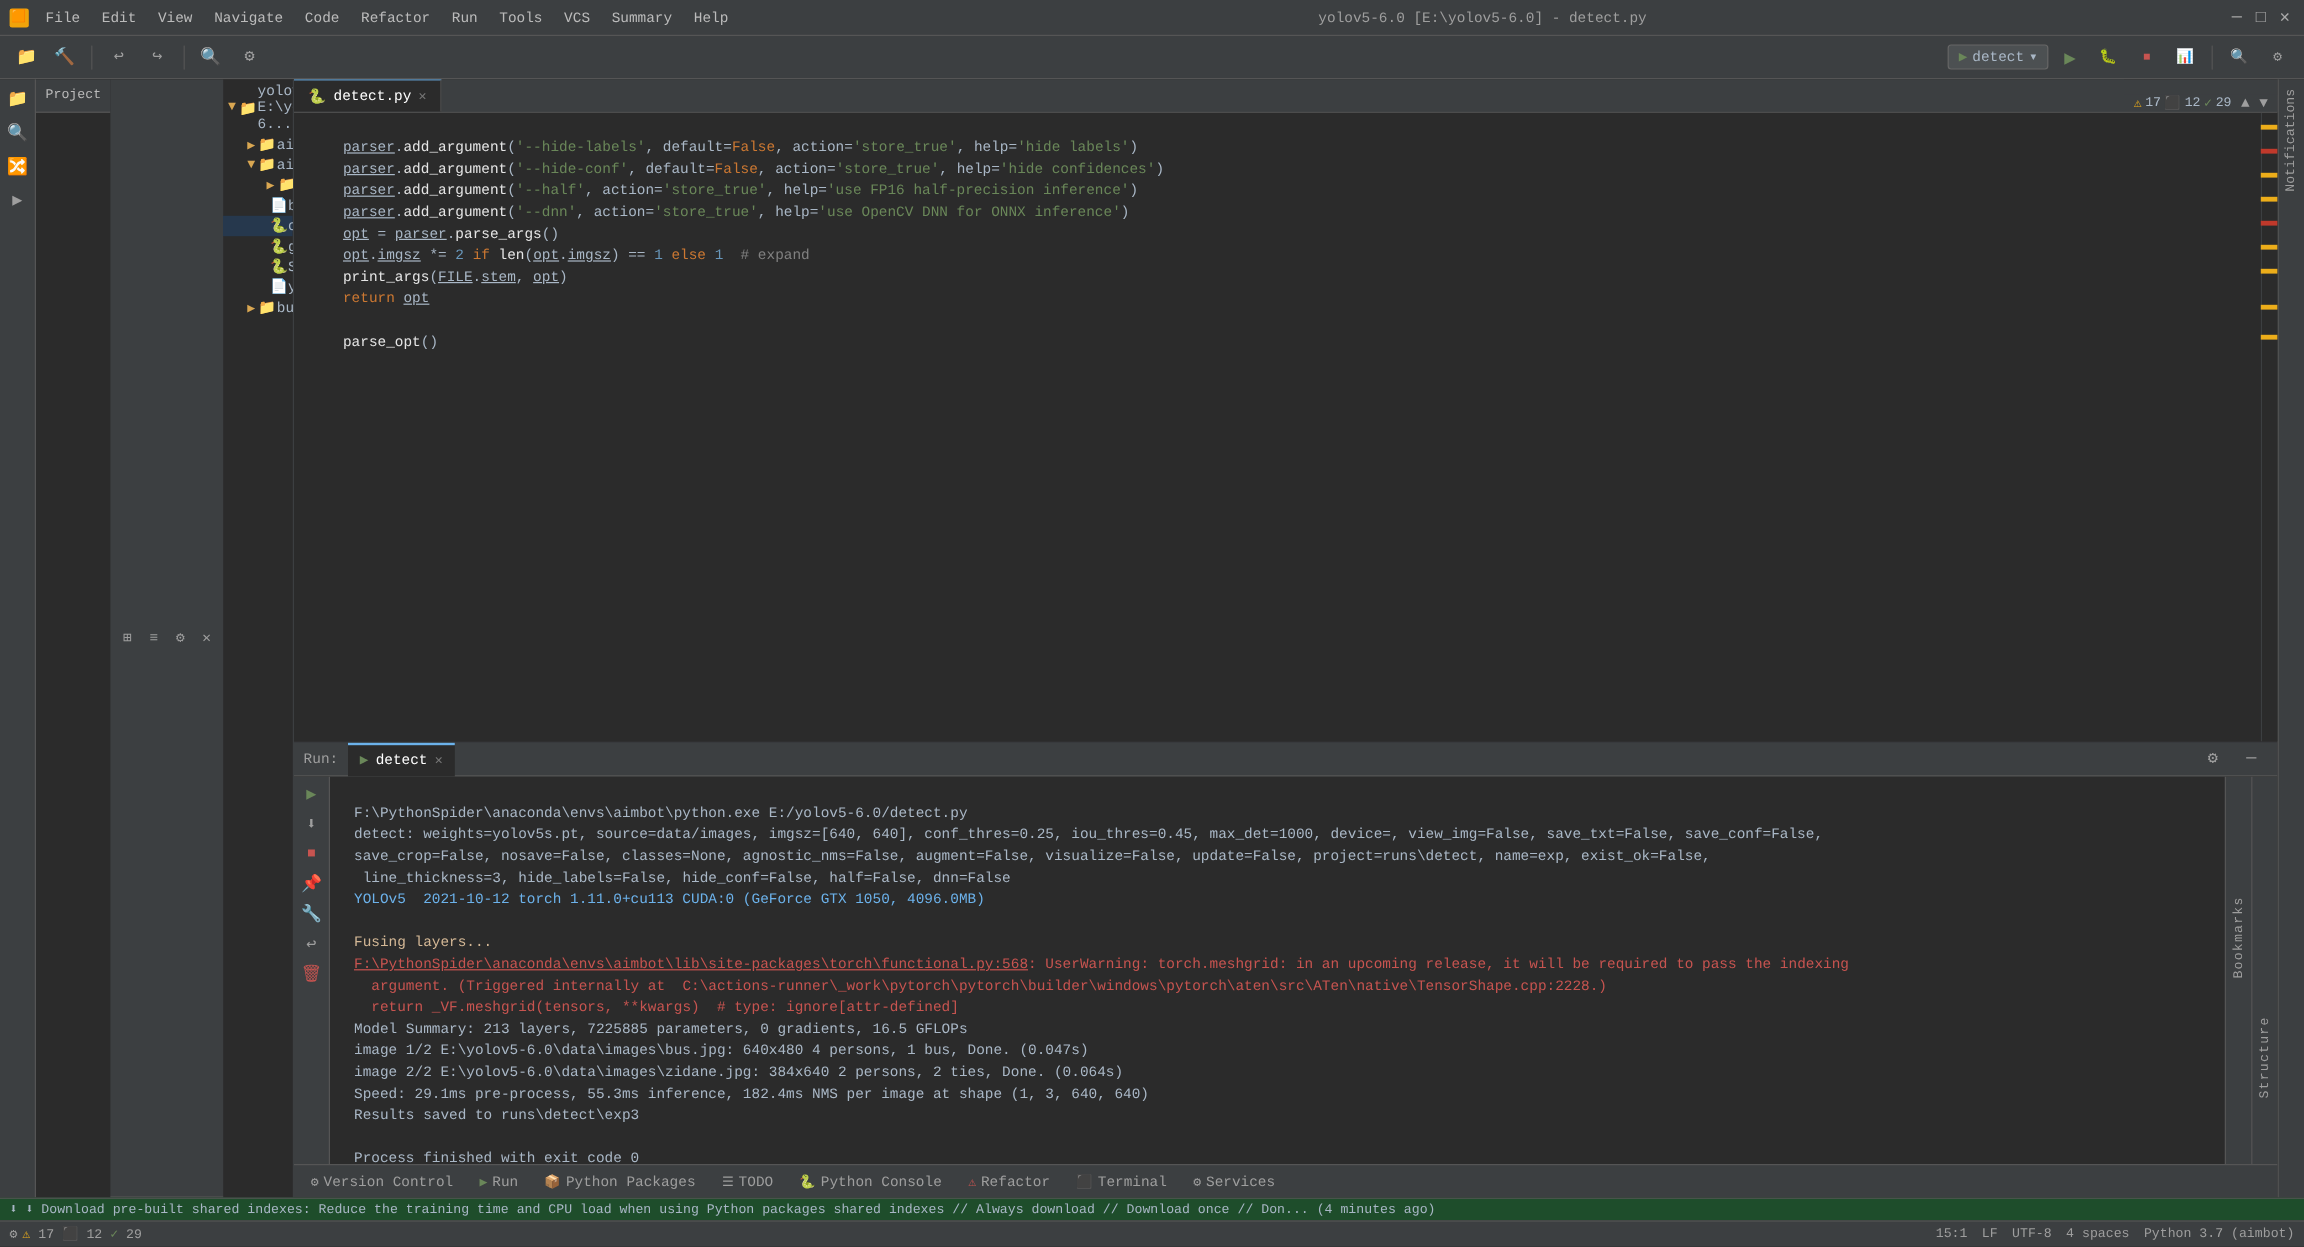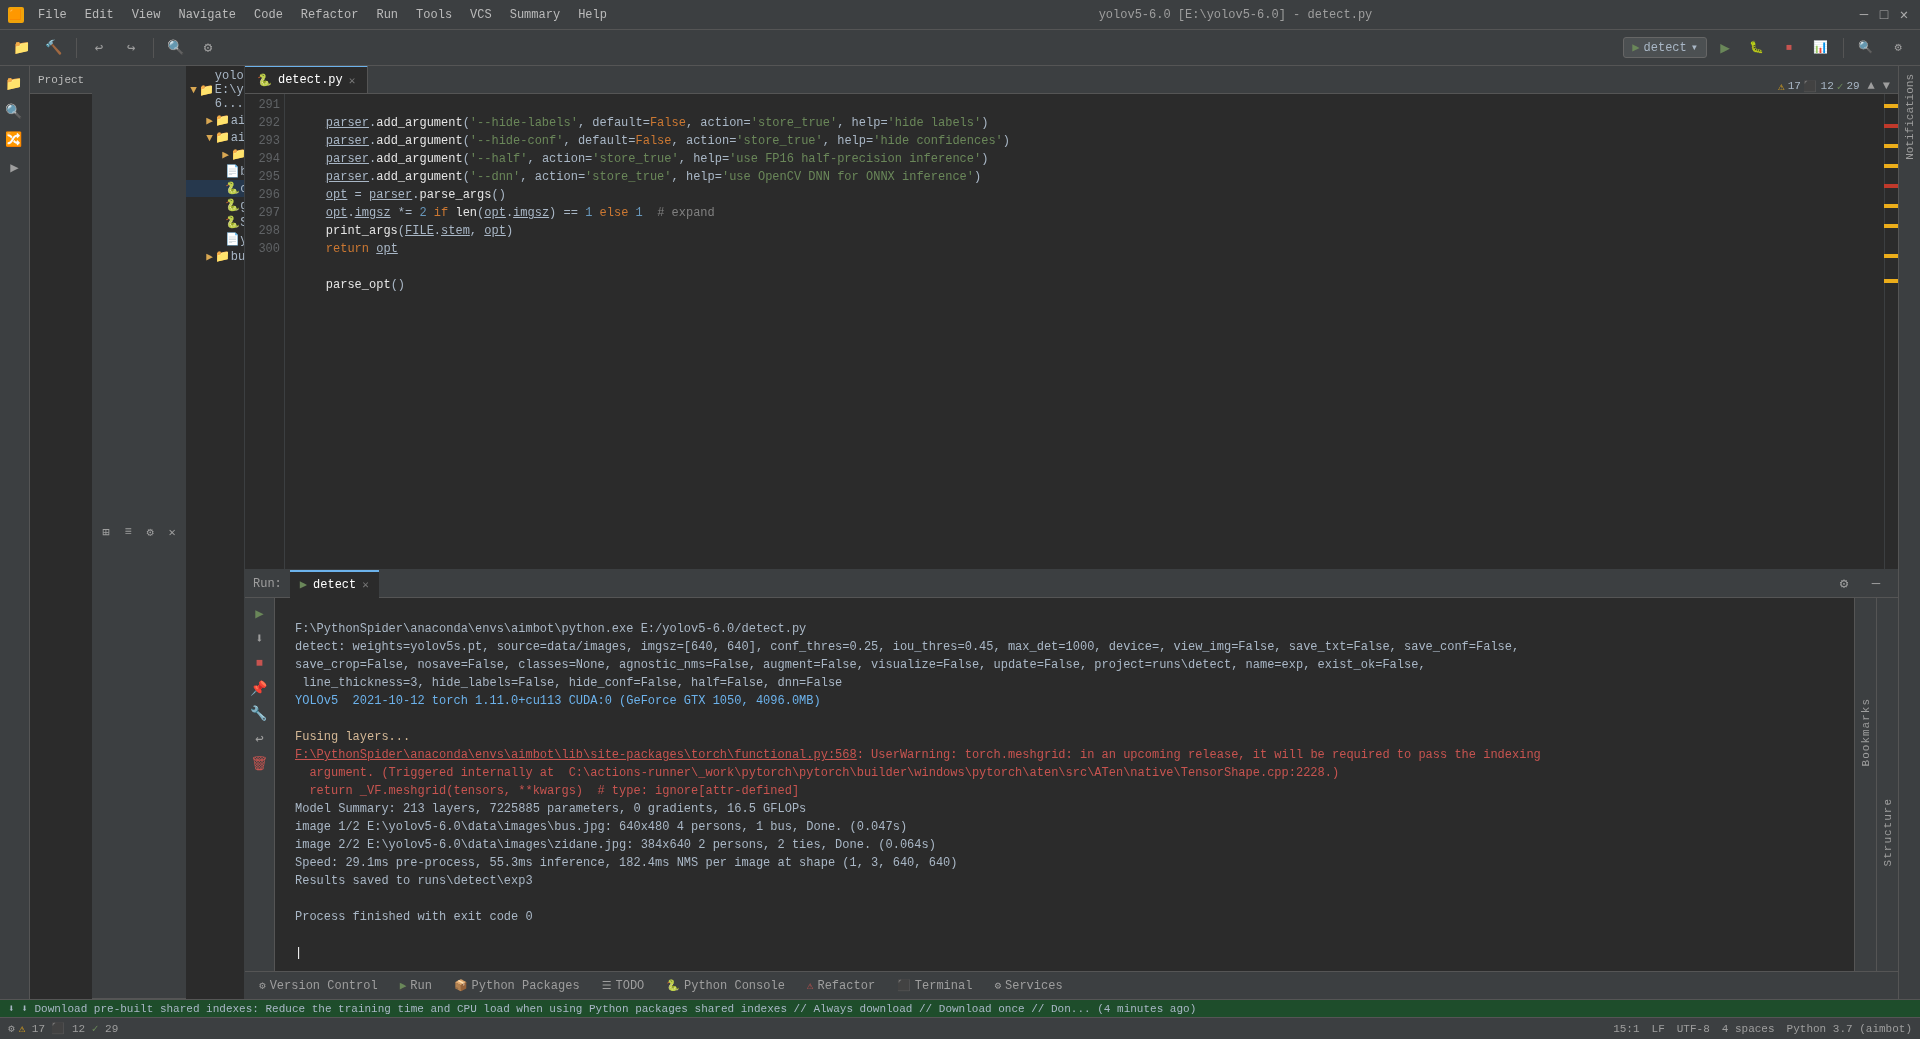"291" div.line-numbers { html: <div> <div>291</div> <div>292</div> <div>293</div> <div>294</div> <div>295</div> <div>296</div> <div>297</div> <div>298</div> <div></div> <div>300</div> </div> -> none }
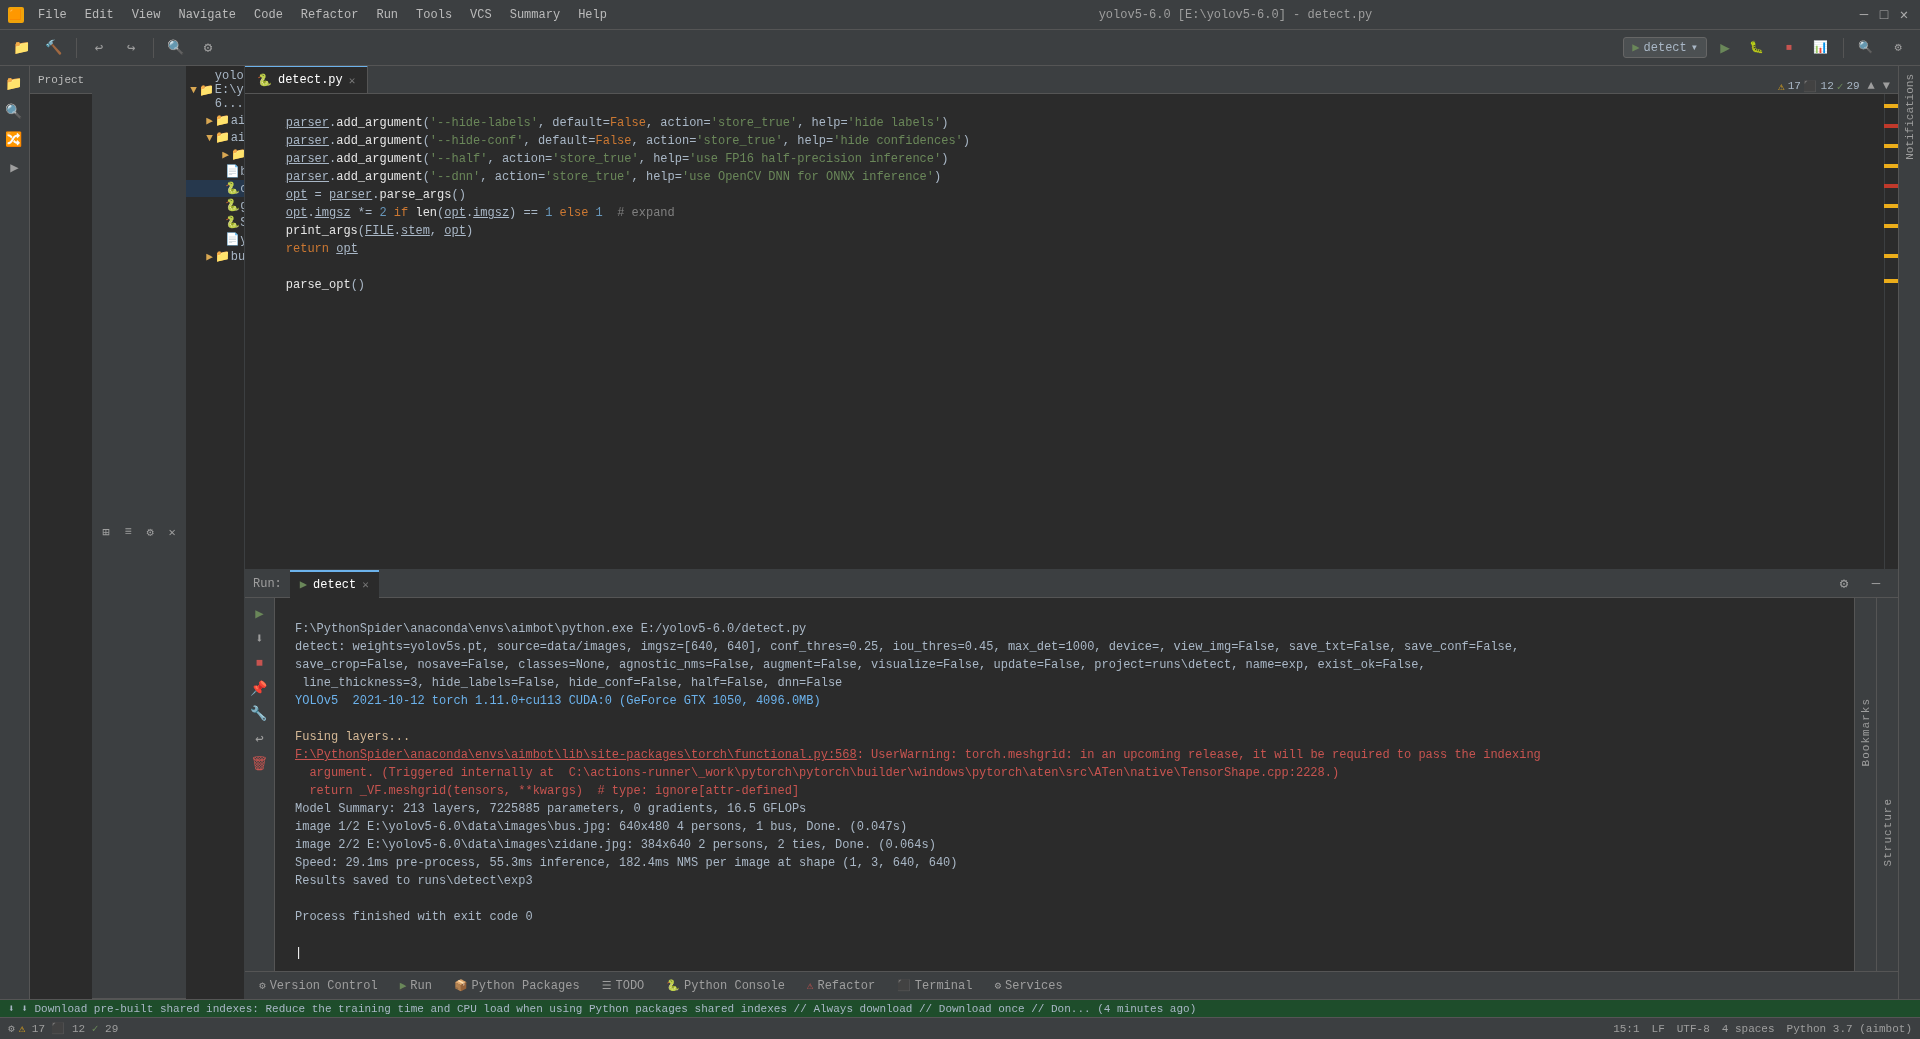"Run:" .run-panel { height: 402px -> 352px }
